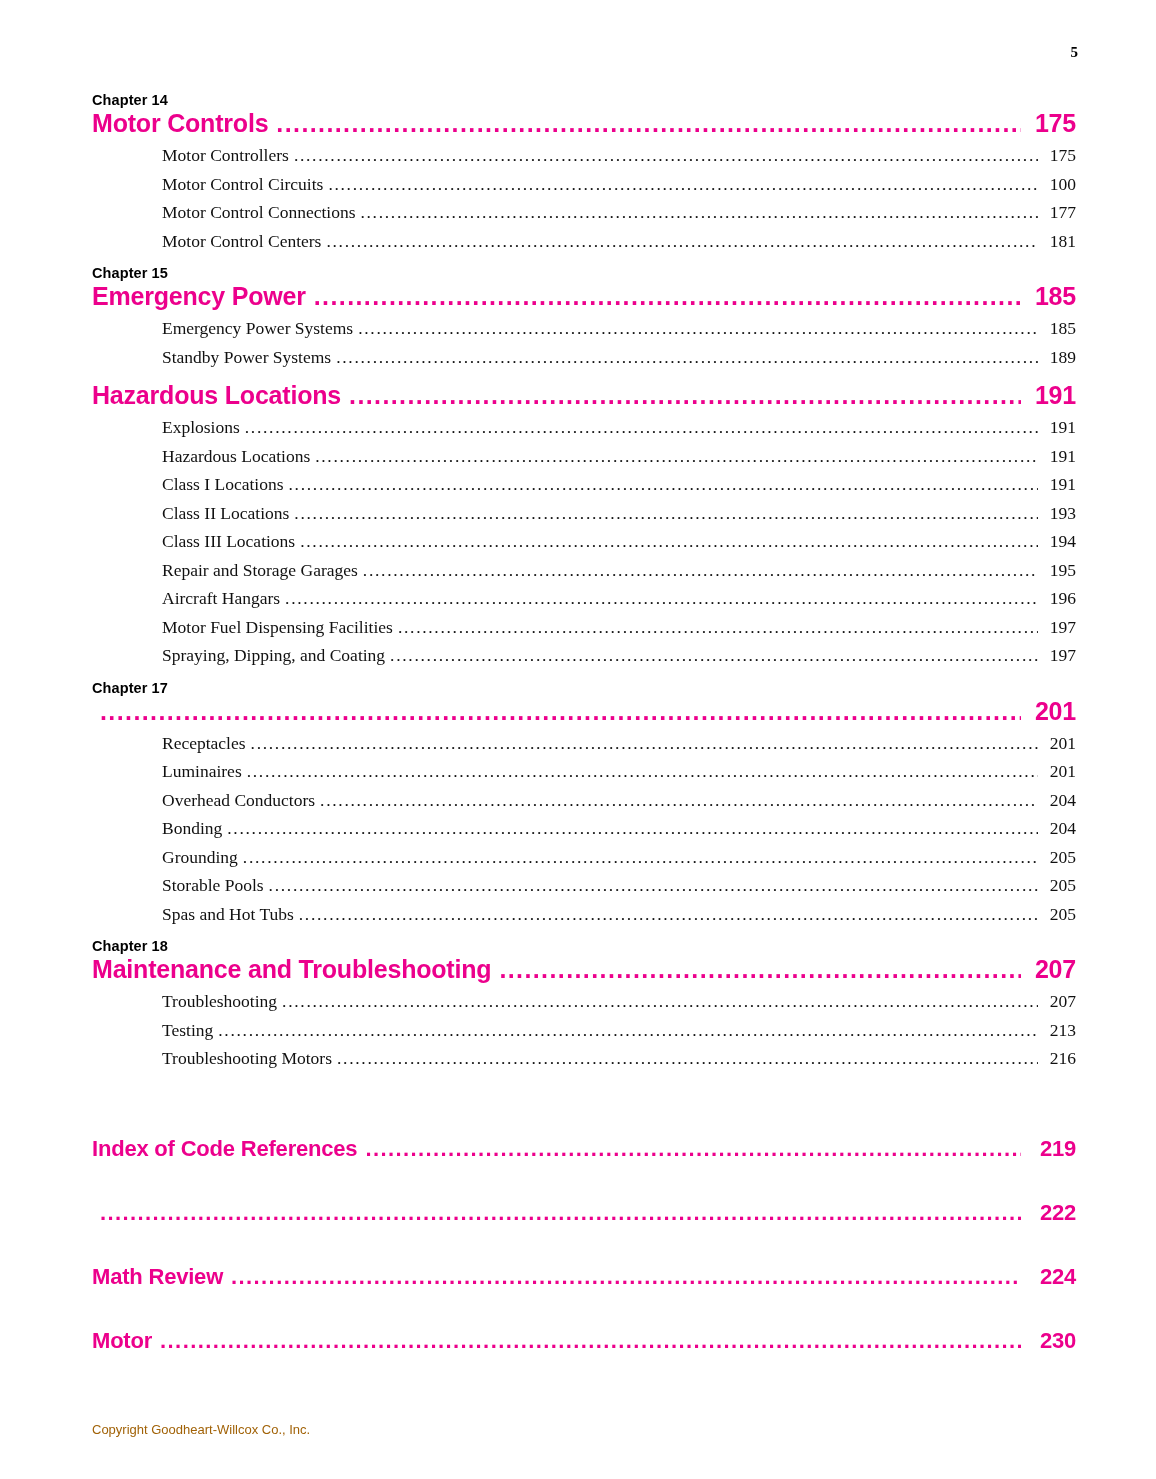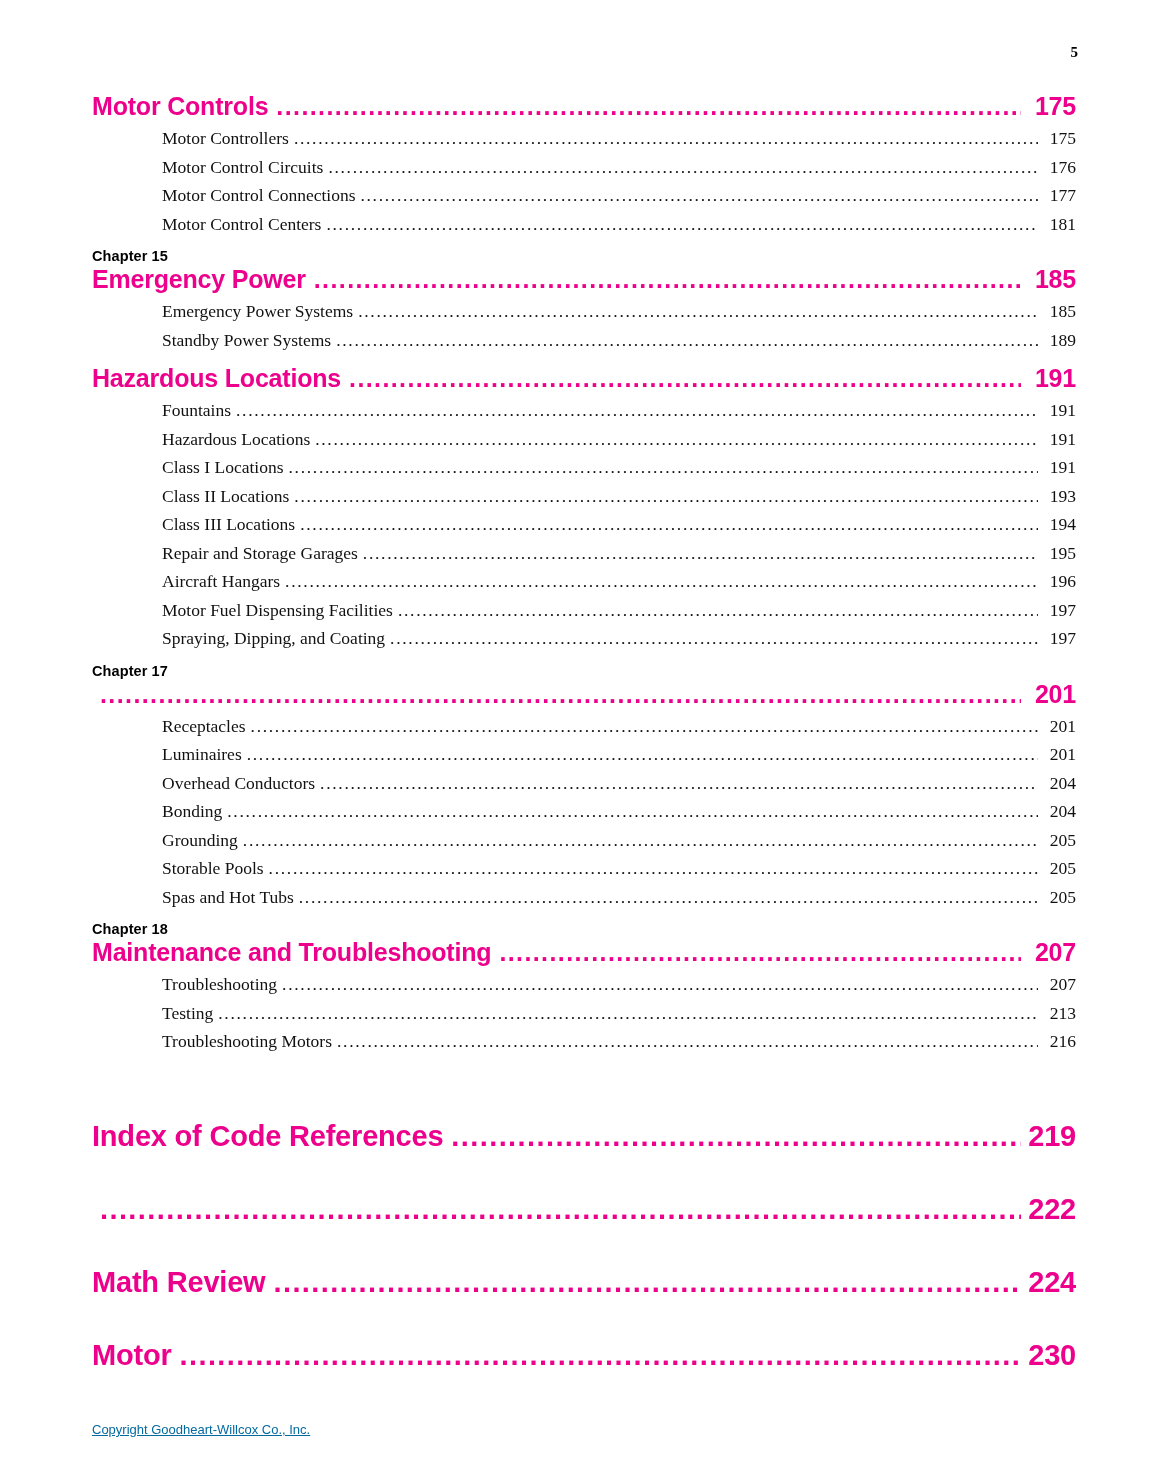"Chapter 14" div.chapter-label { html: none -> <div>Chapter 14</div> }
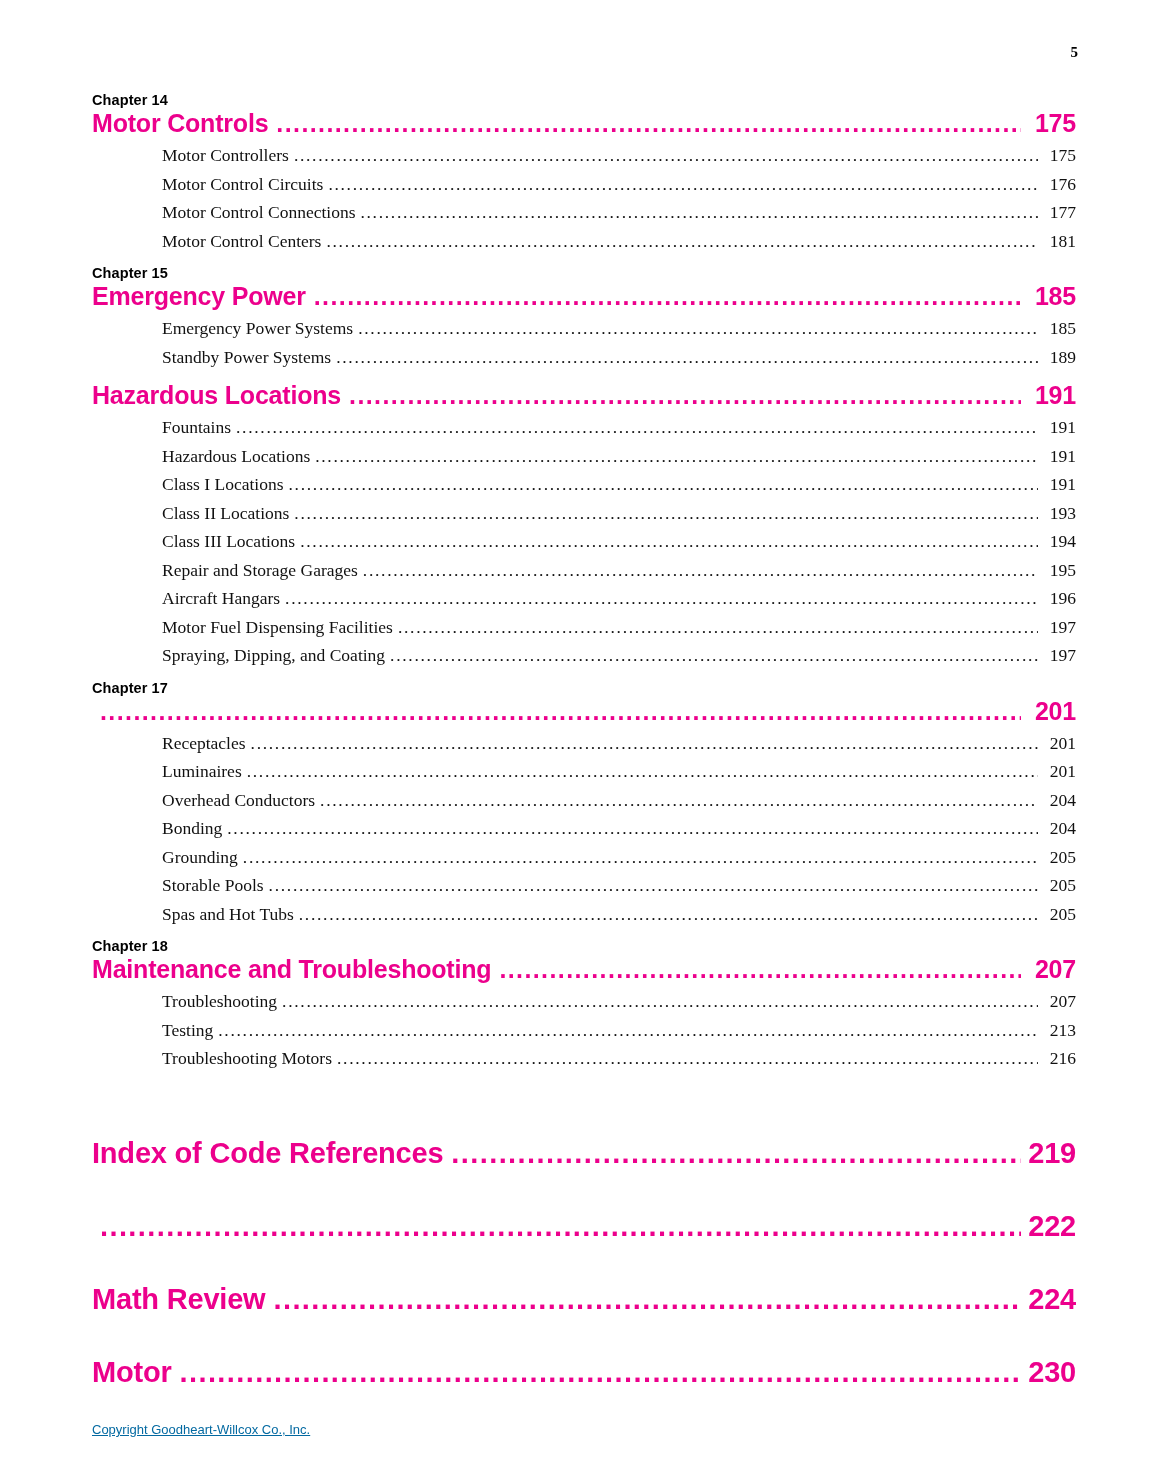"176" span.page-num { text: 176 -> 100 }
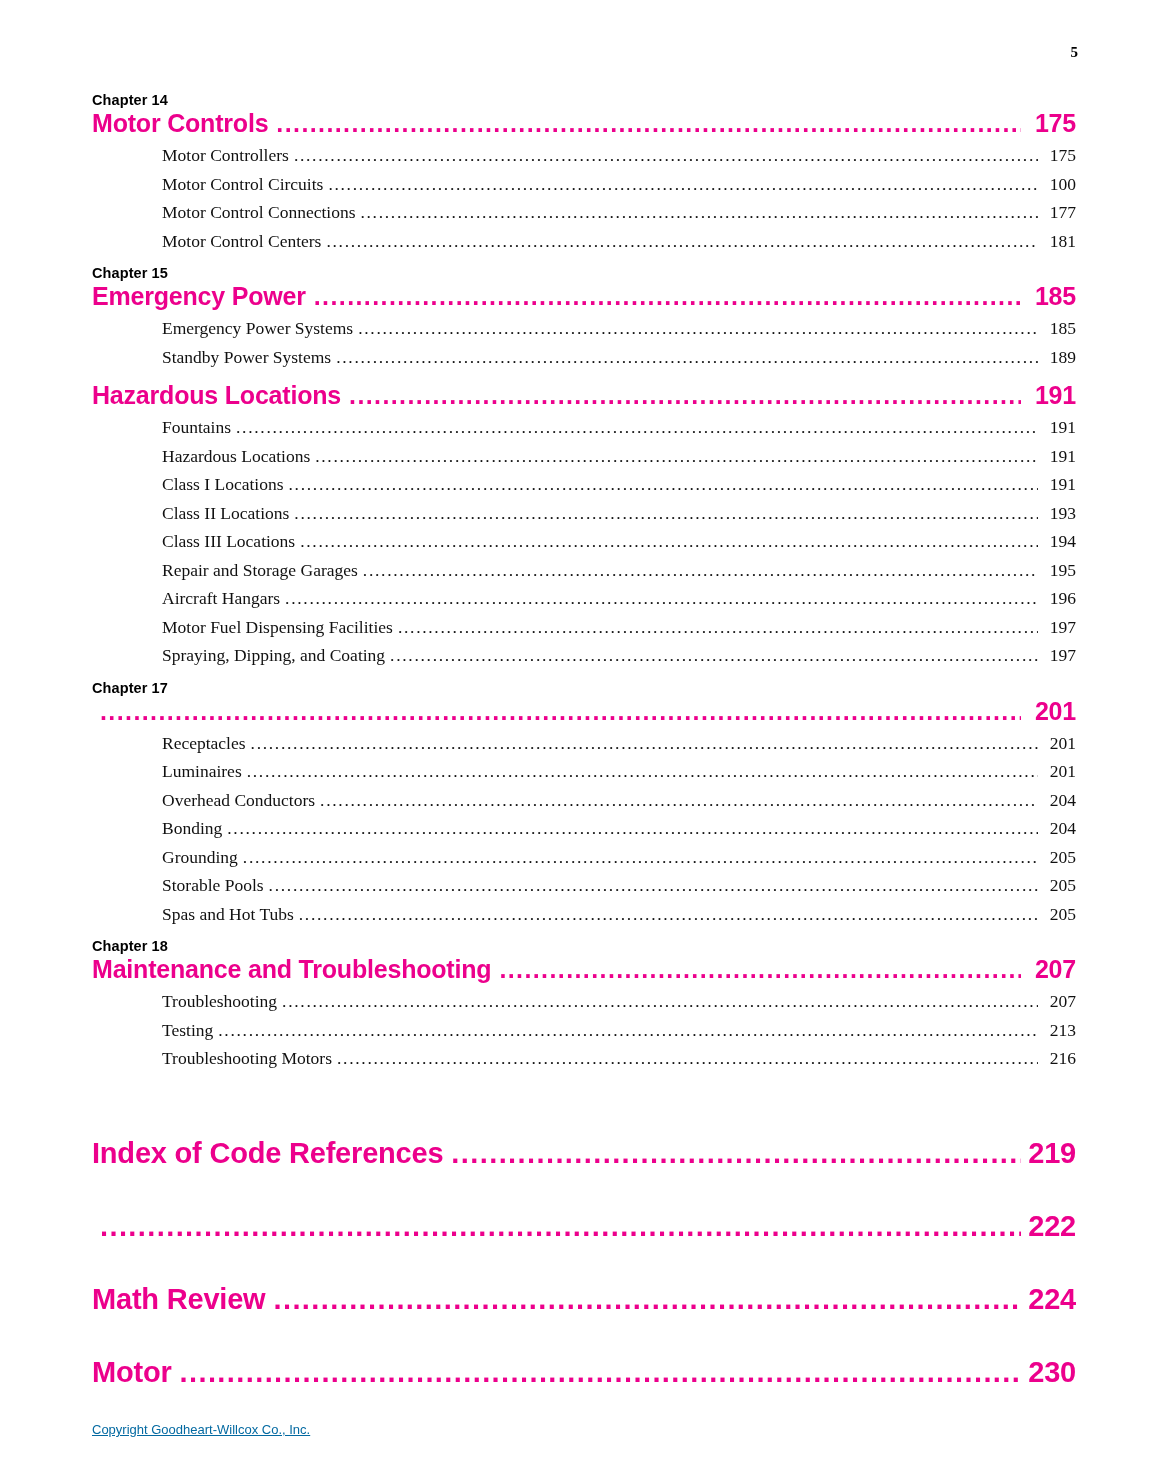"Fountains" span.entry-text { text: Fountains -> Explosions }
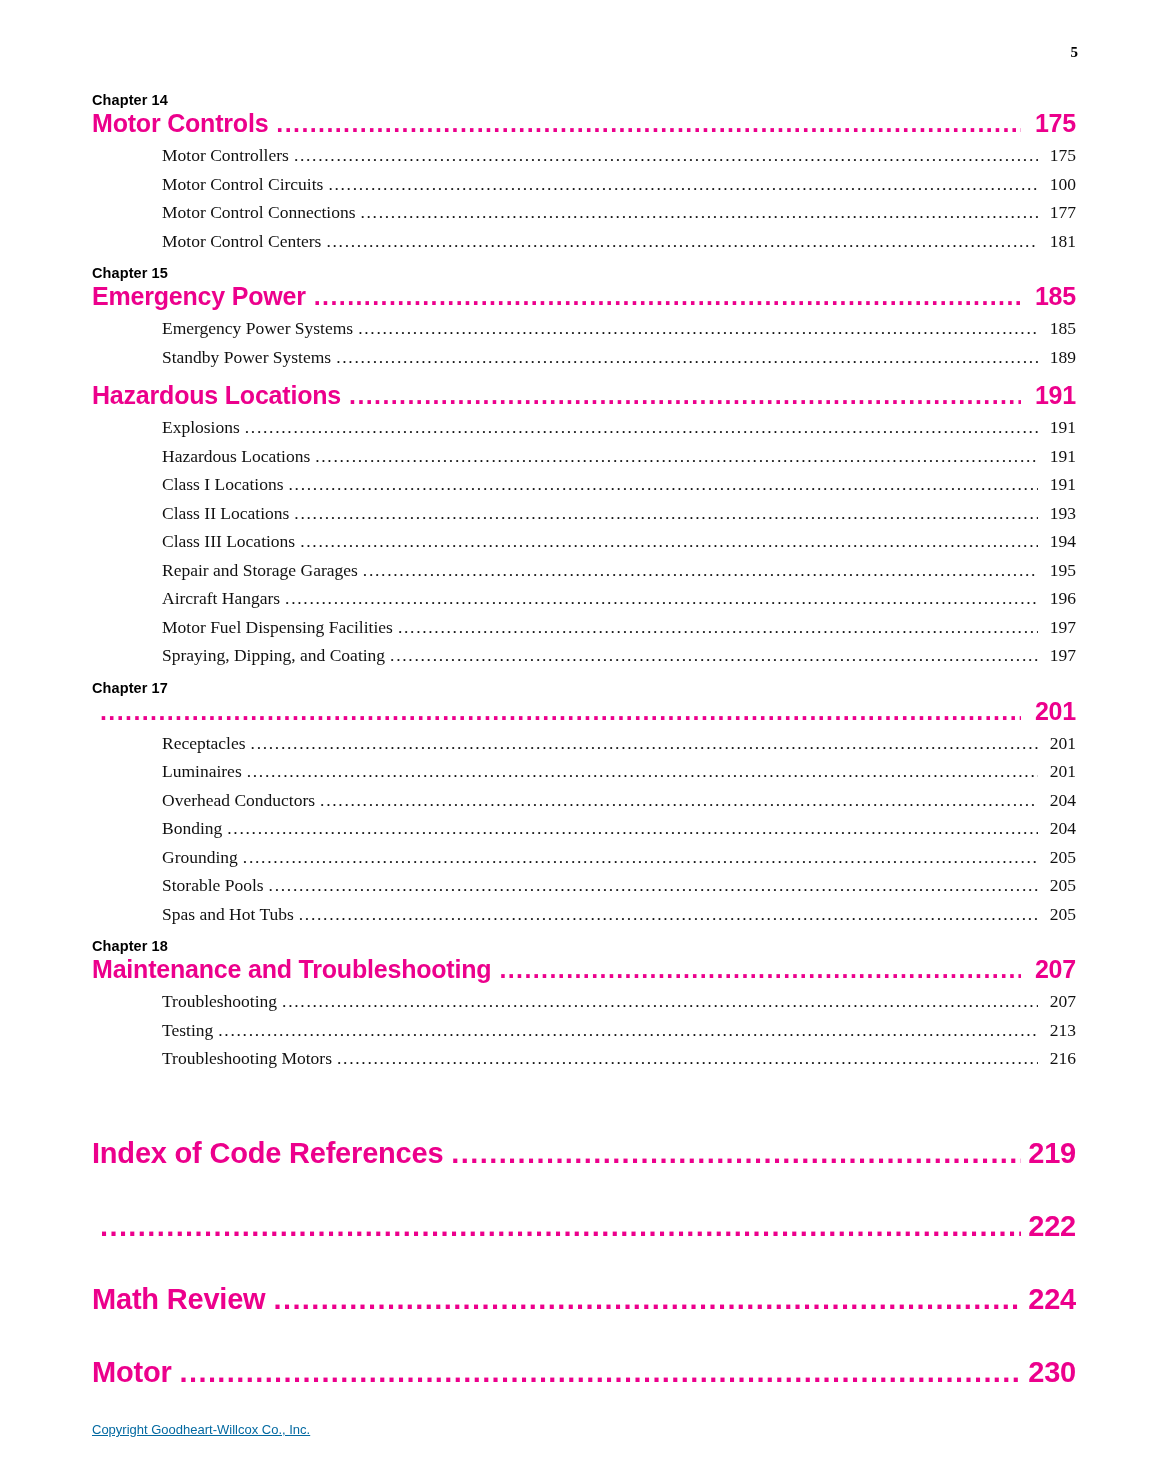"Index of Code References" .back-row { font-size: 29px -> 22px }
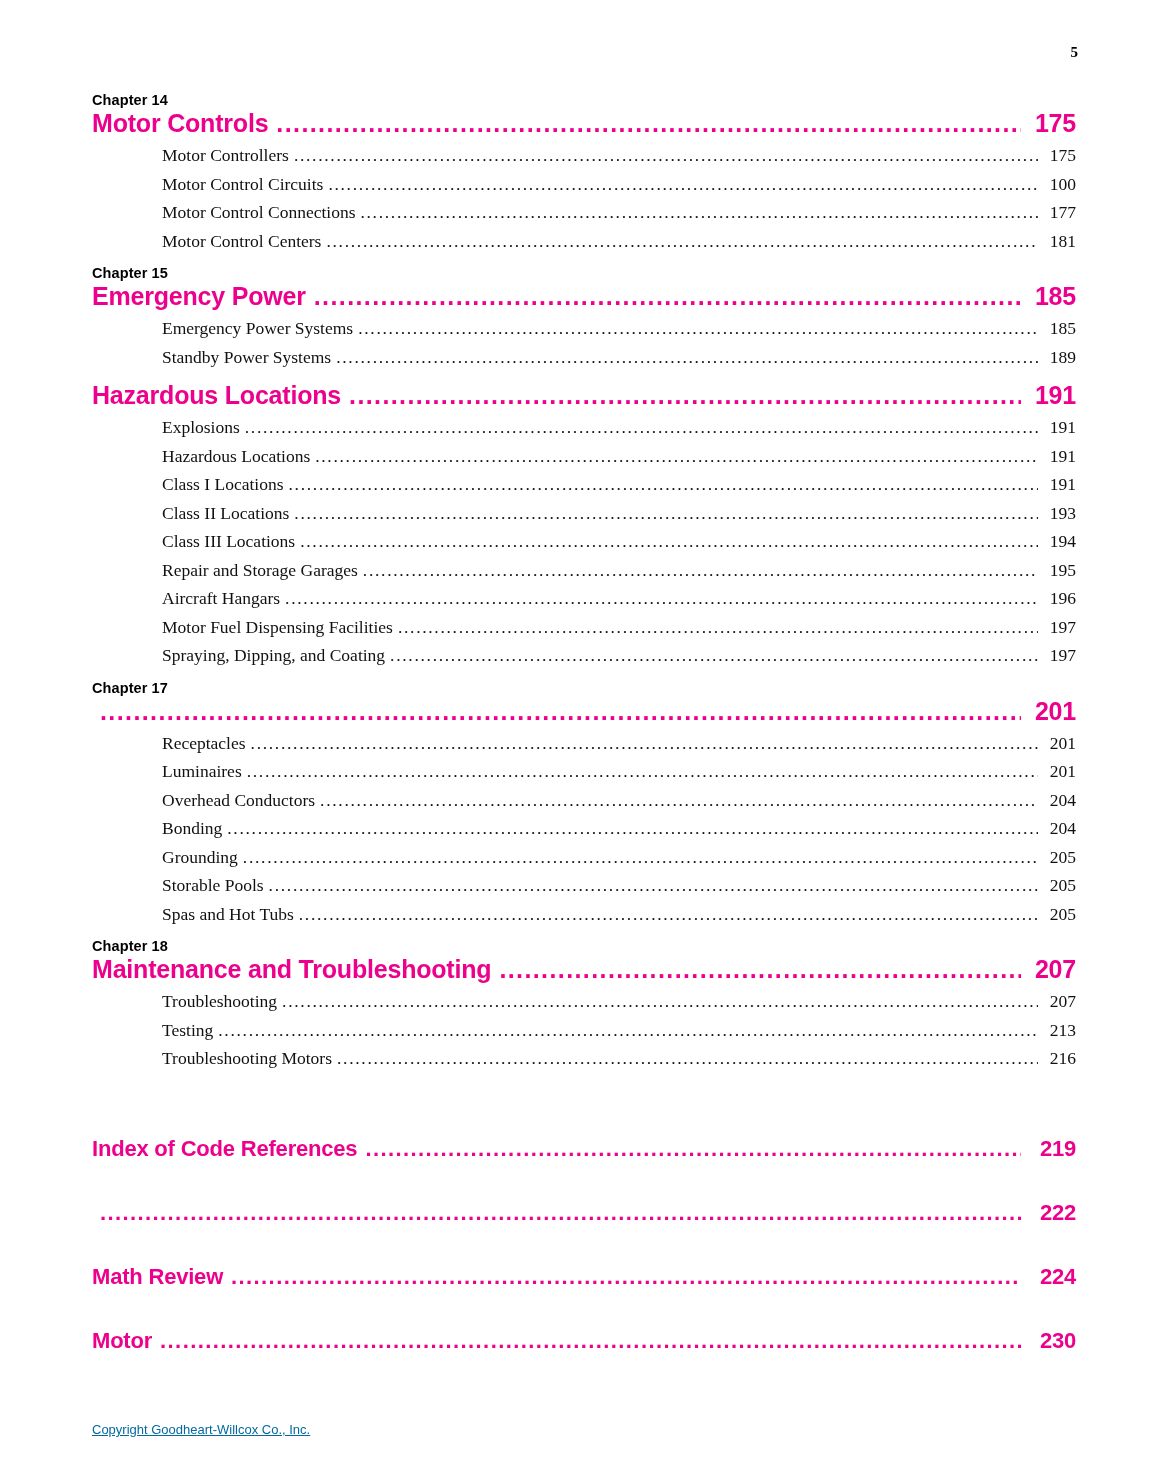"Copyright Goodheart-Willcox Co., Inc." .footer { color: #0369a1 -> #a16207; text-decoration: underline -> none }
